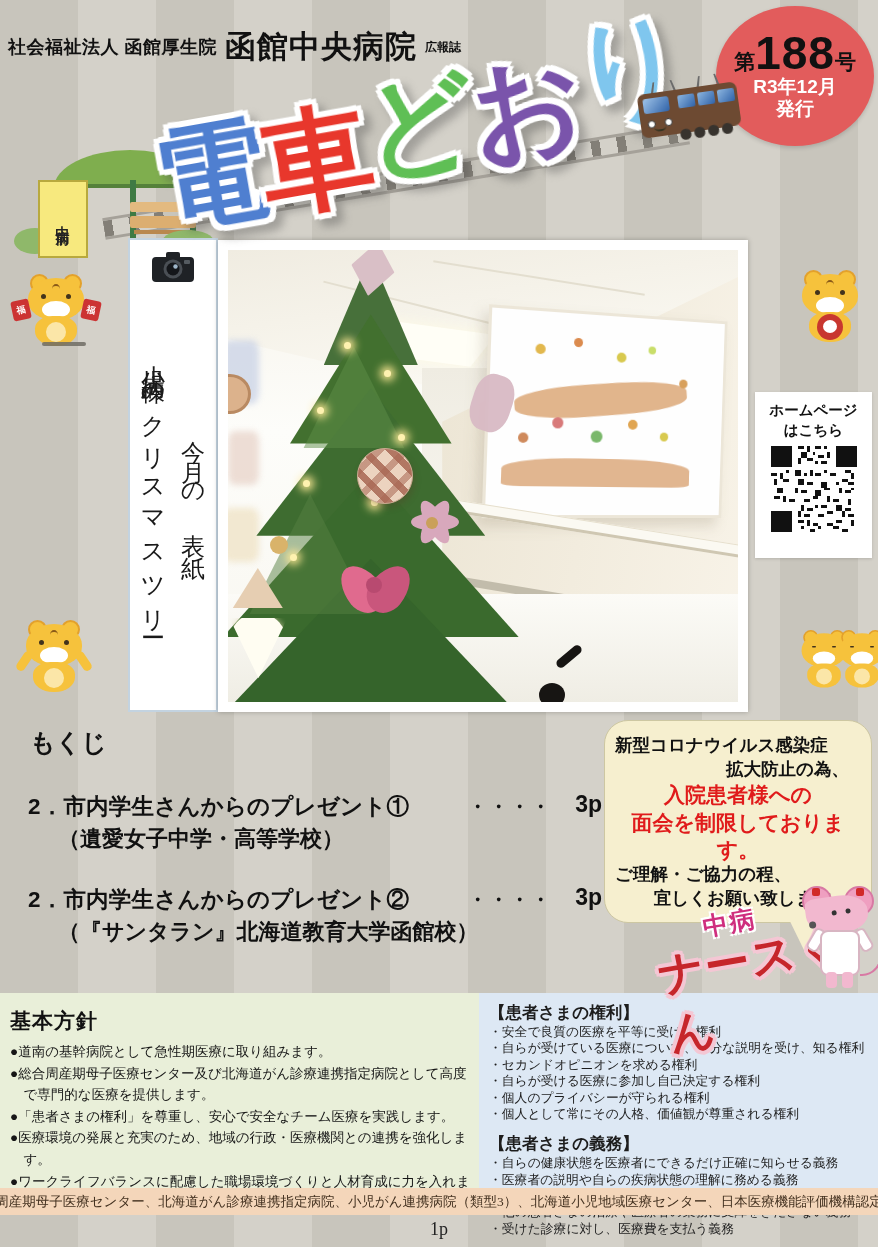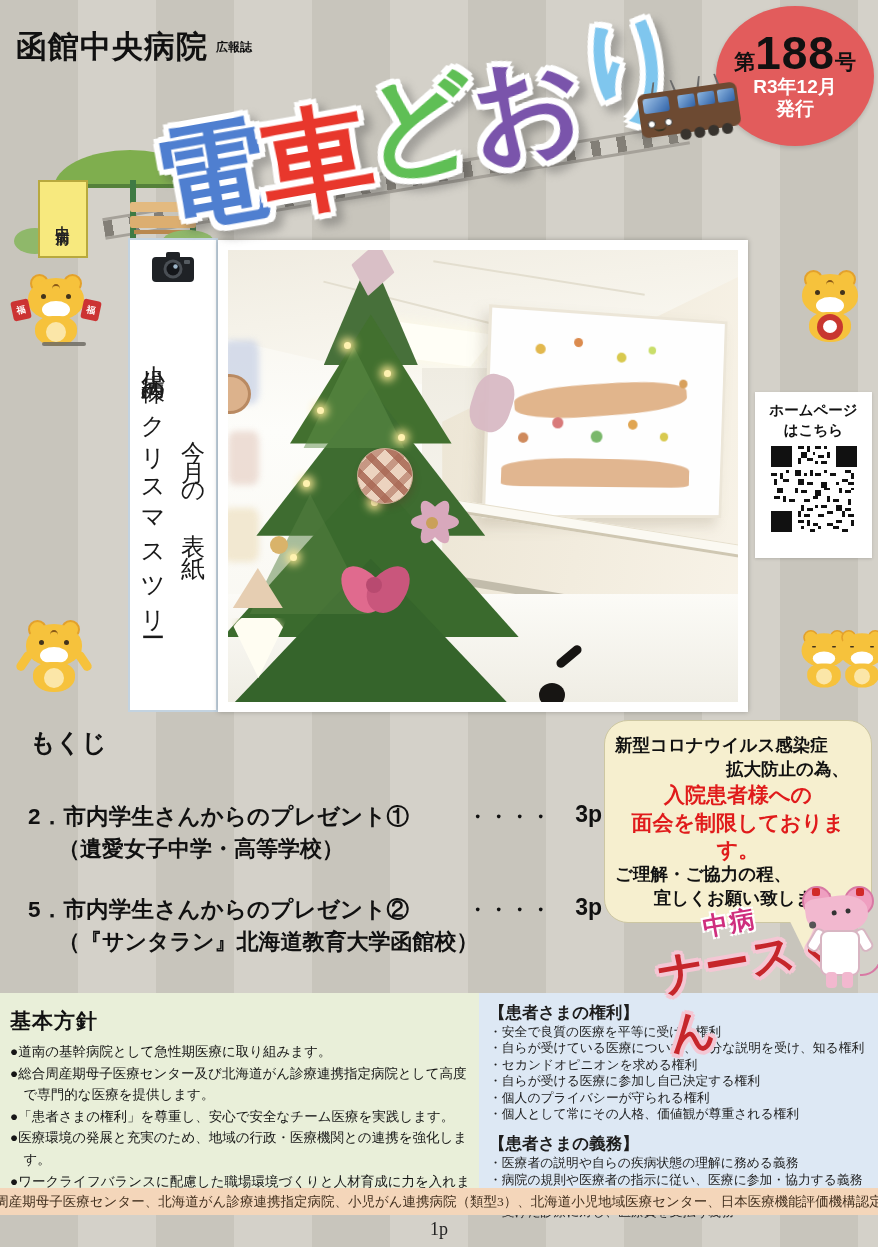"社会福祉法人 函館厚生院" span.mh-org { html: none -> <span>社会福祉法人 函館厚生院</span> }
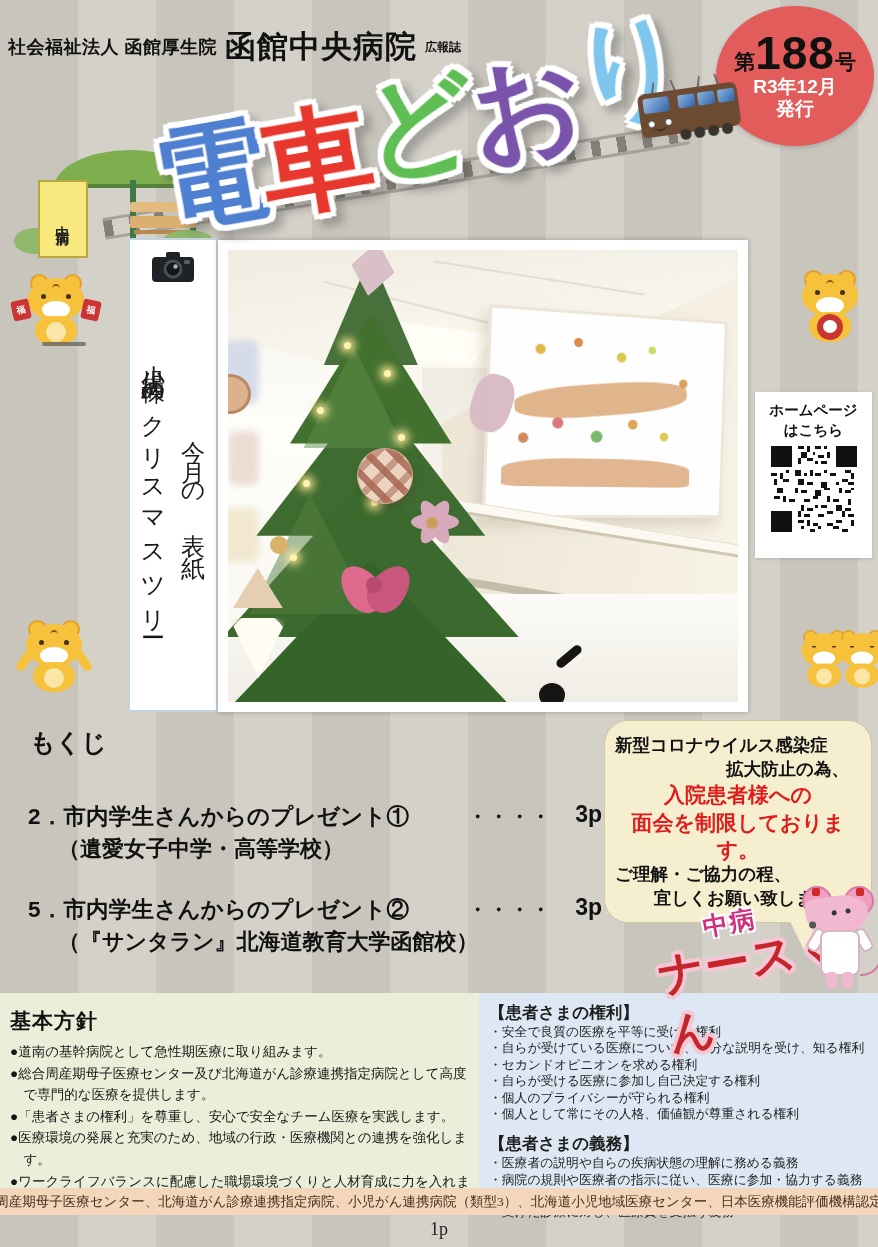"2．市内学生さんからのプレゼント①" .sp2 { margin-top: 42px -> 32px }
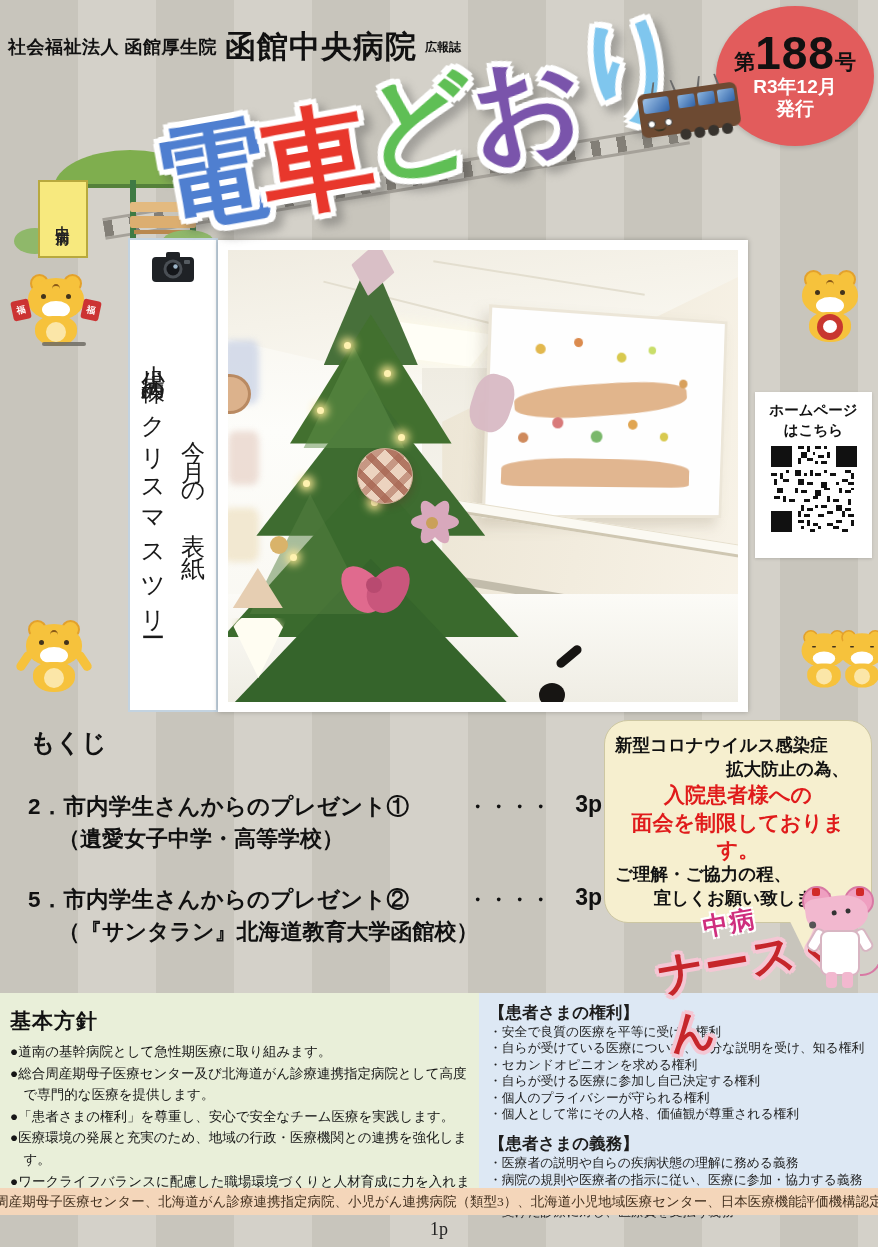"5．市内学生さんからのプレゼント②" span.lbl { text: 5 -> 2 }
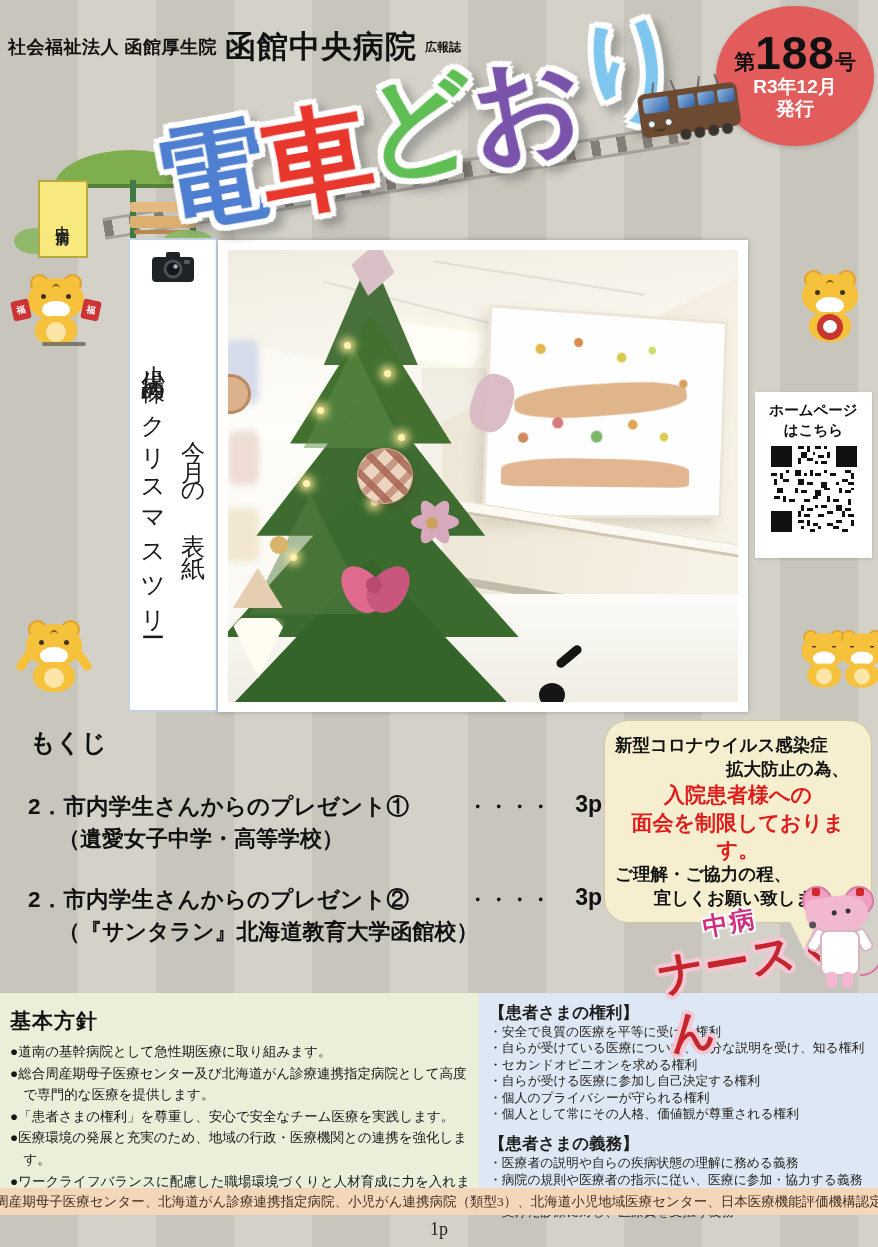"・自らの健康状態を医療者にできるだけ正確に知らせる義務" li { html: none -> <li>・自らの健康状態を医療者にできるだけ正確に知らせる義務</li> }
